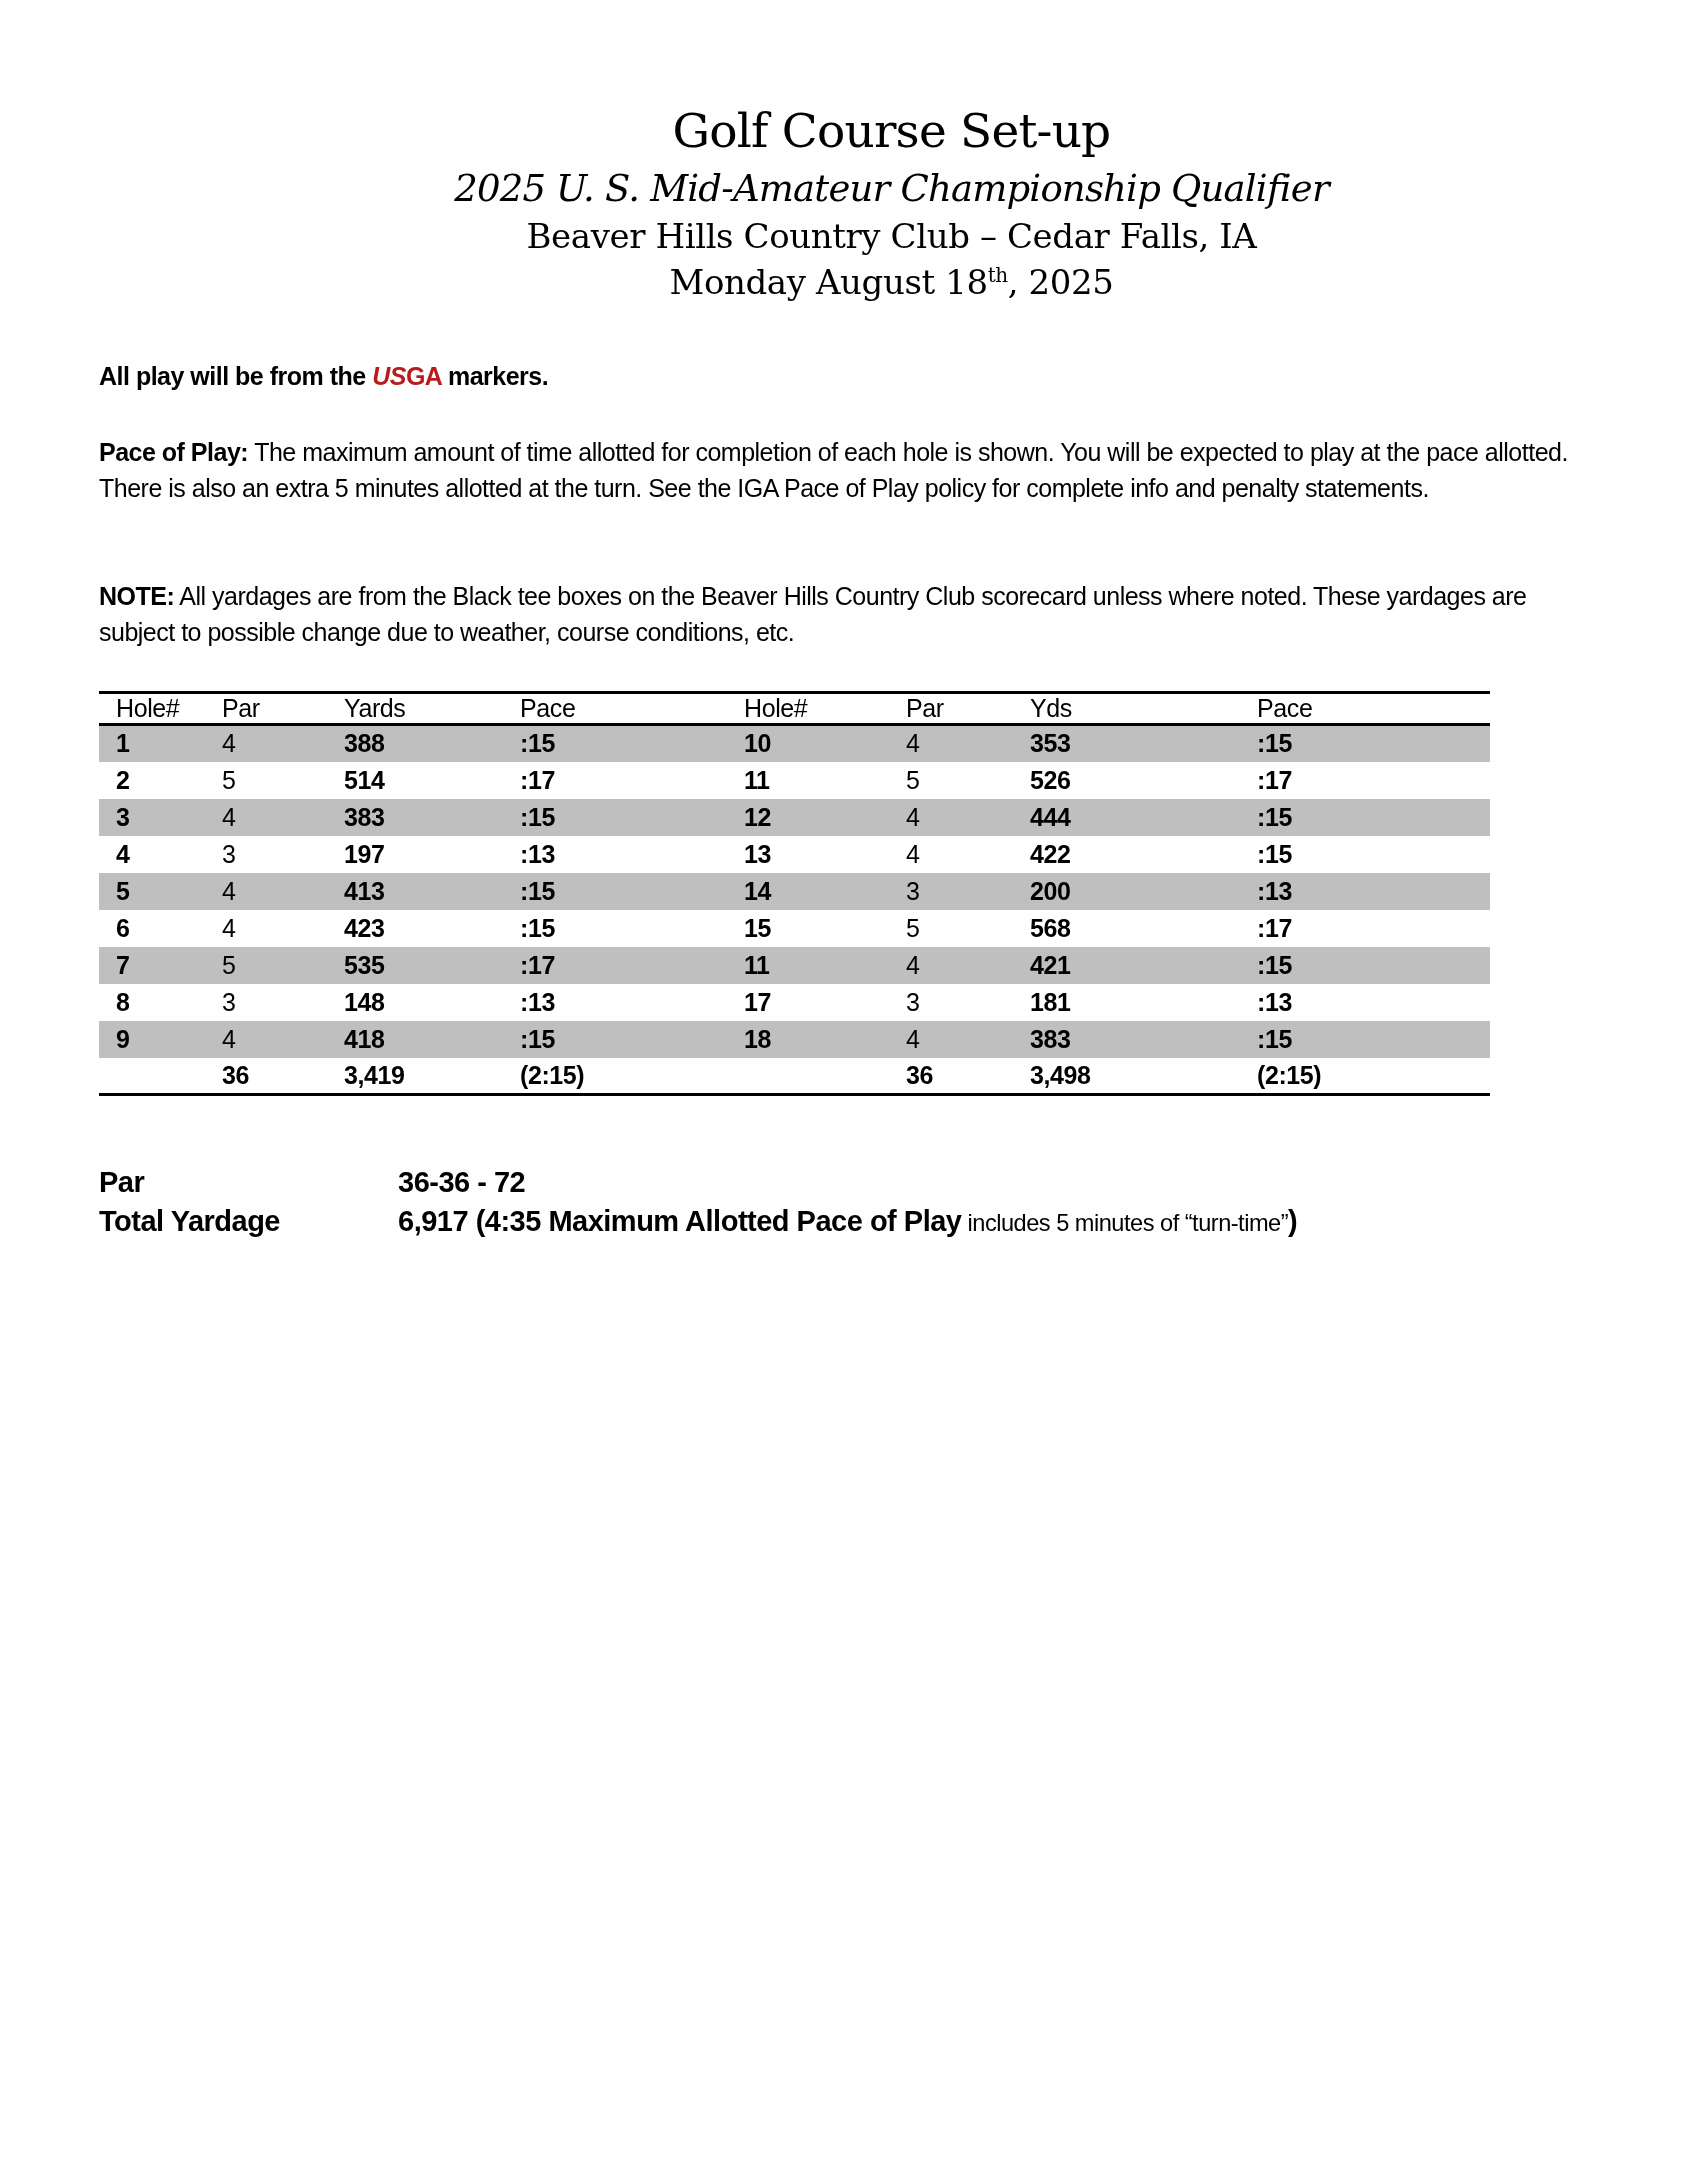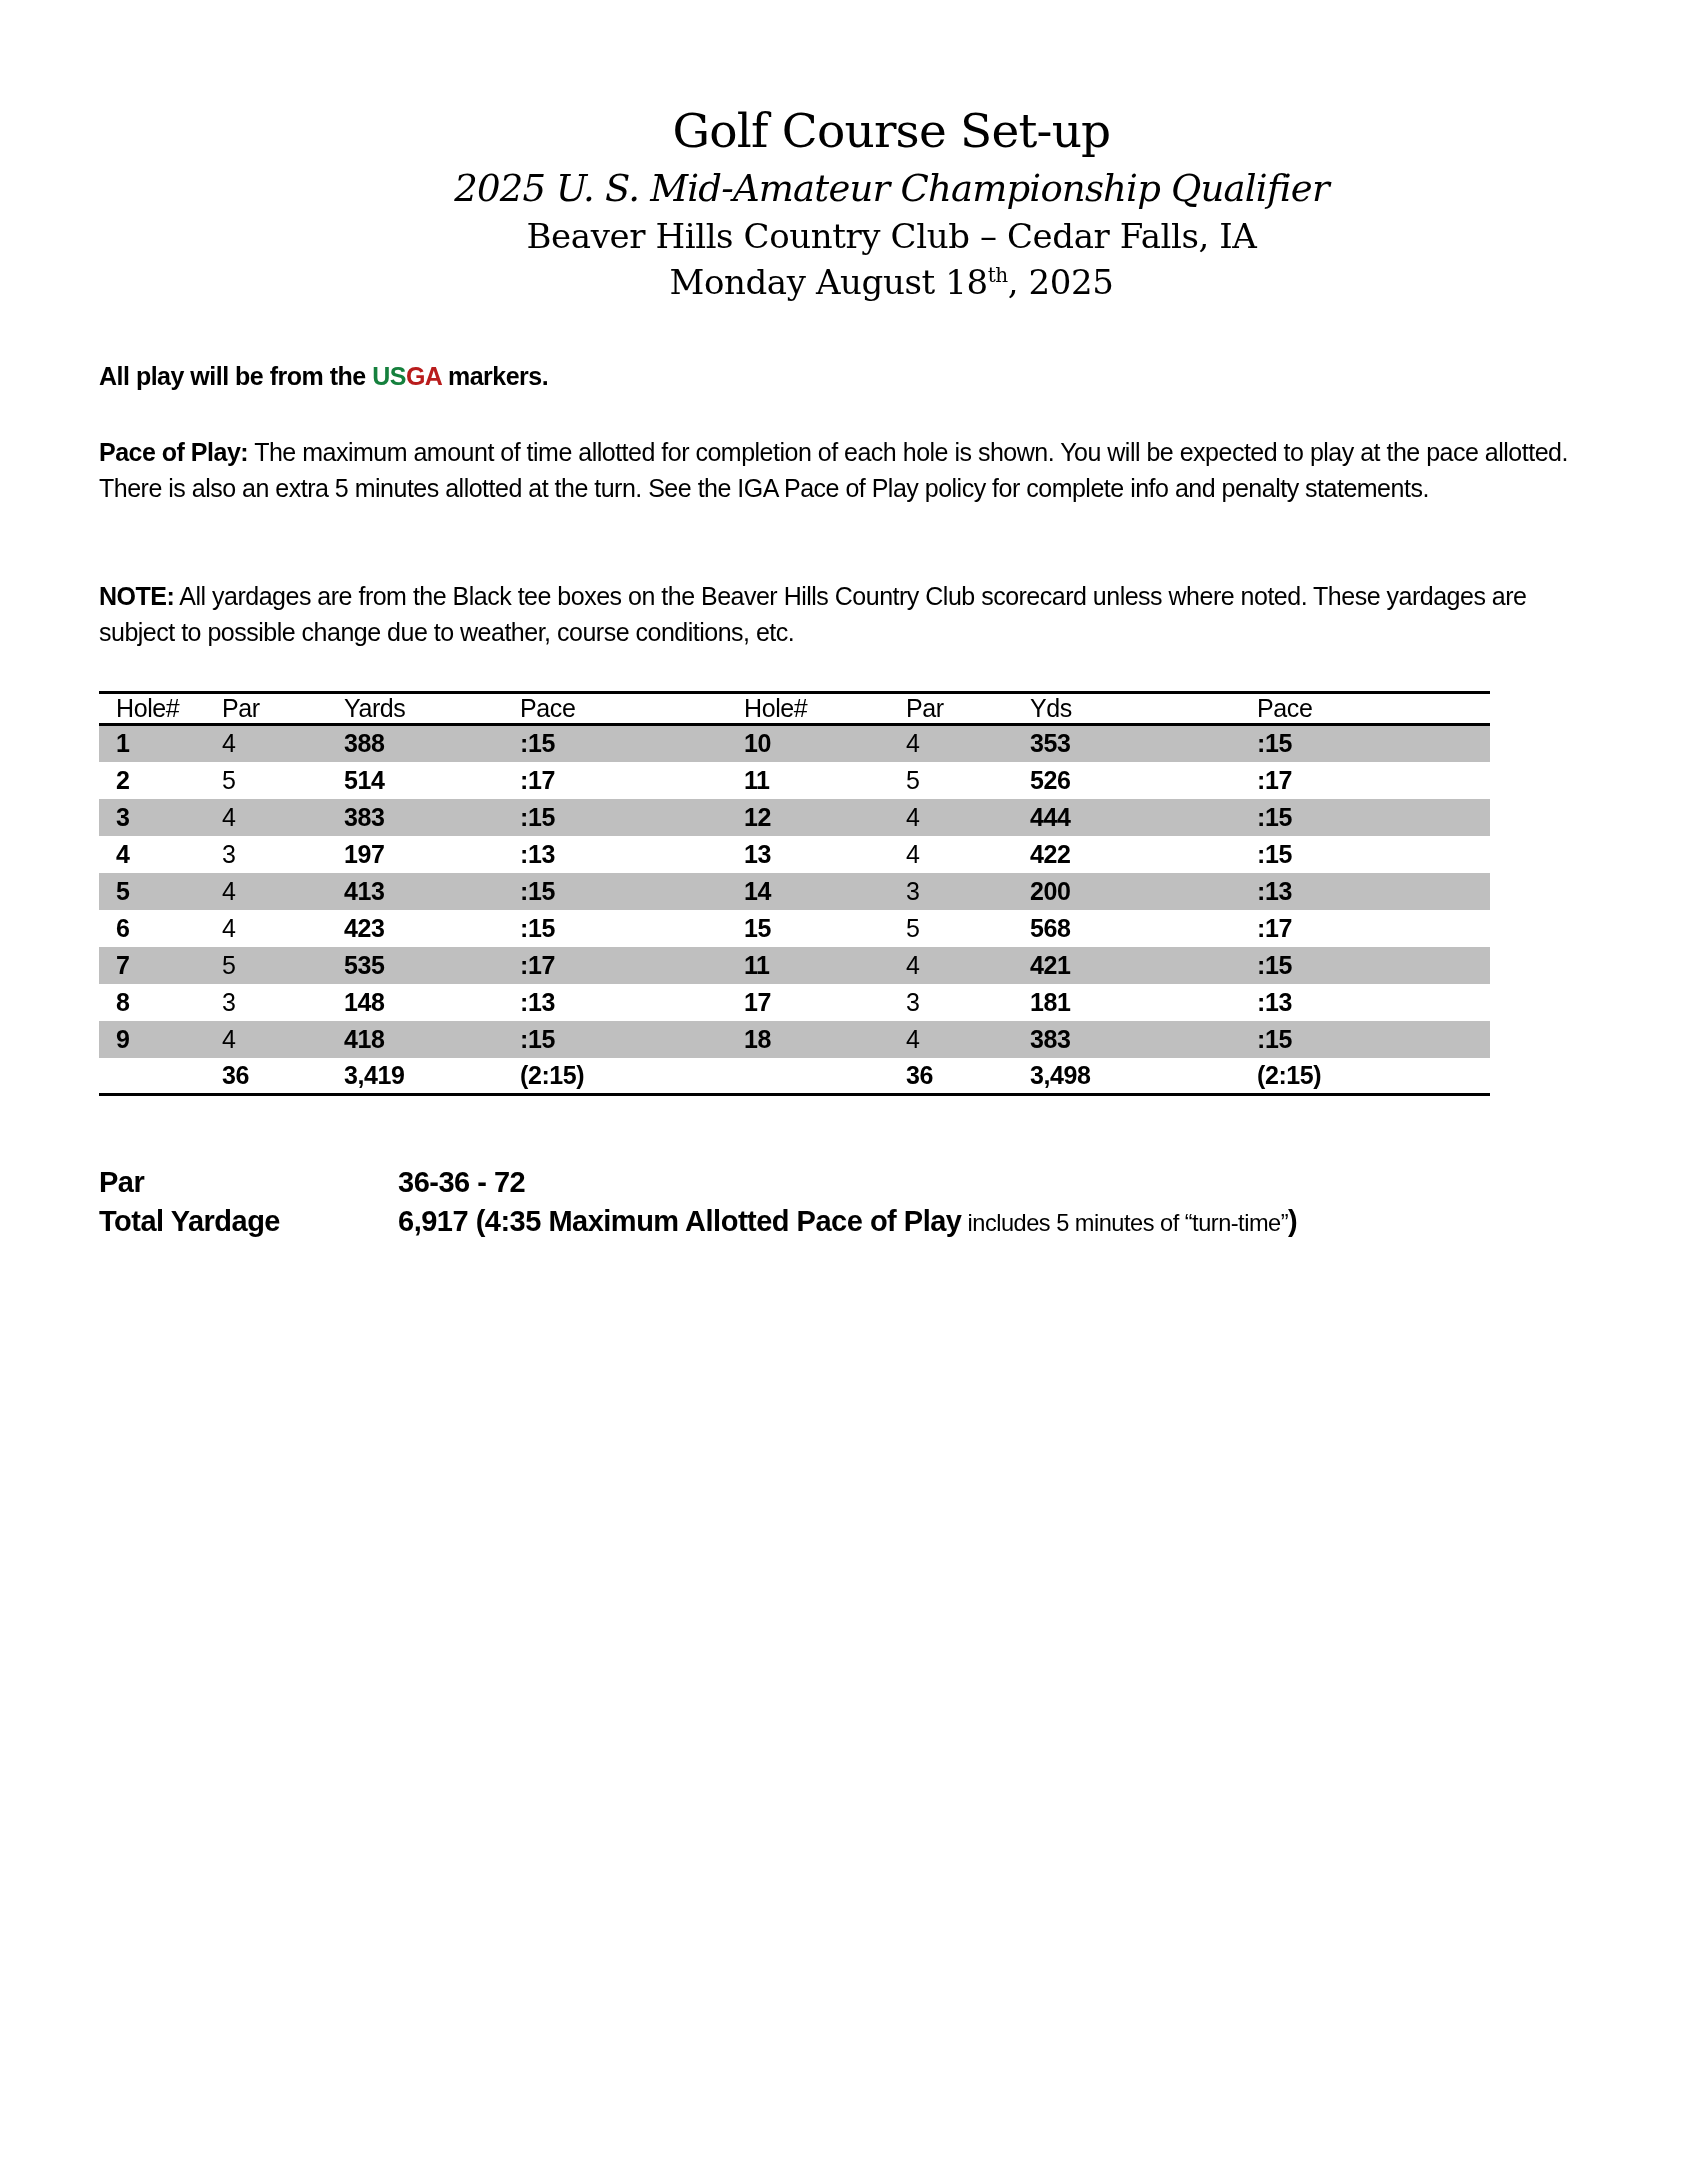"US" .usga-us { color: #15803d -> #b91c1c; font-style: none -> italic }
